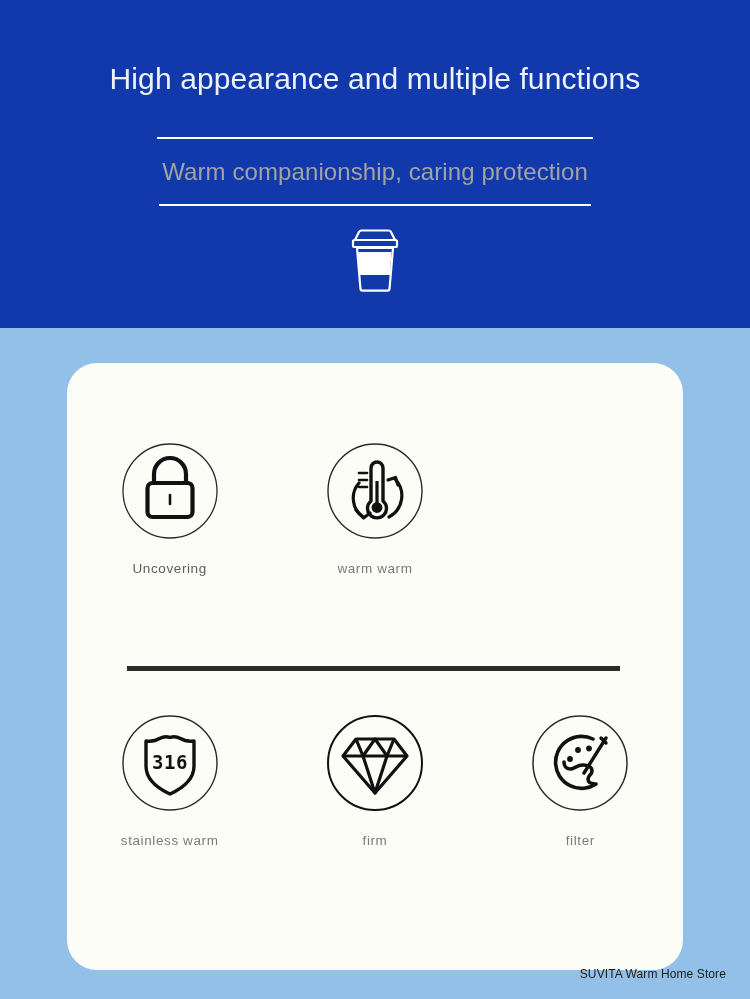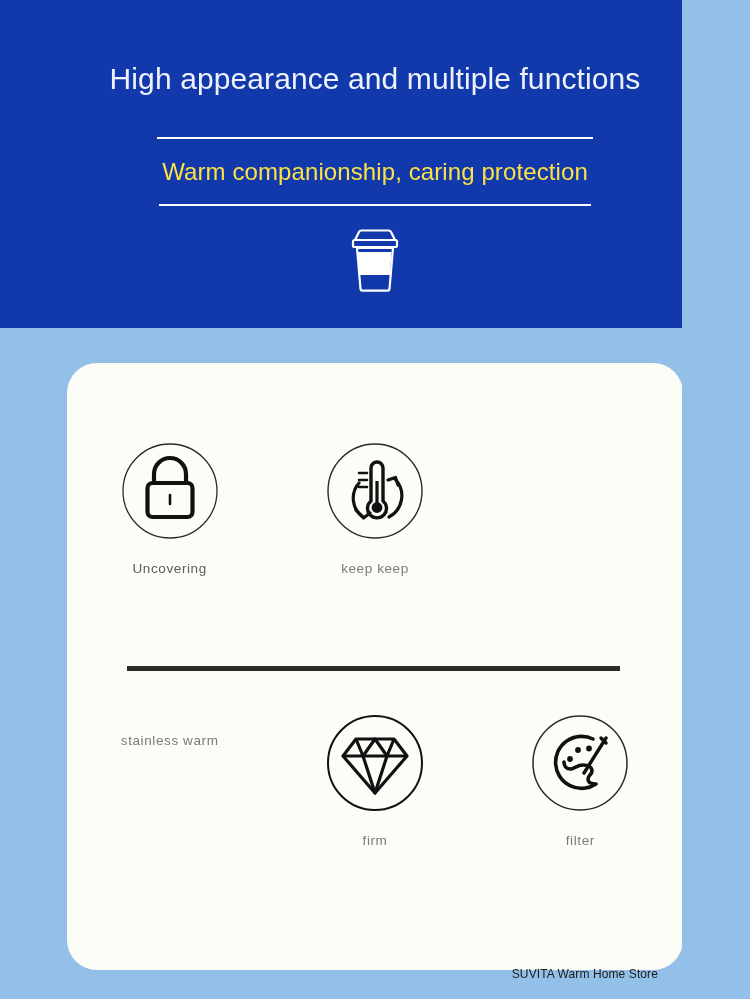"High appearance and multiple functions" .page { width: 682px -> 750px }
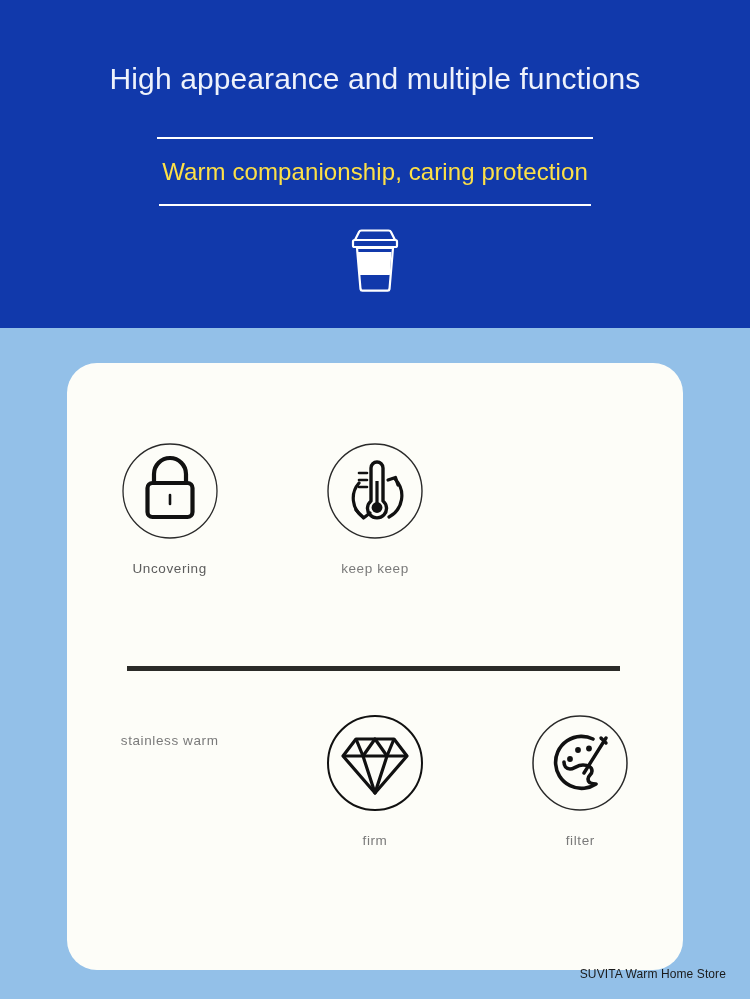"Warm companionship, caring protection" .header-subtitle { color: #fde047 -> #a3a3a3 }
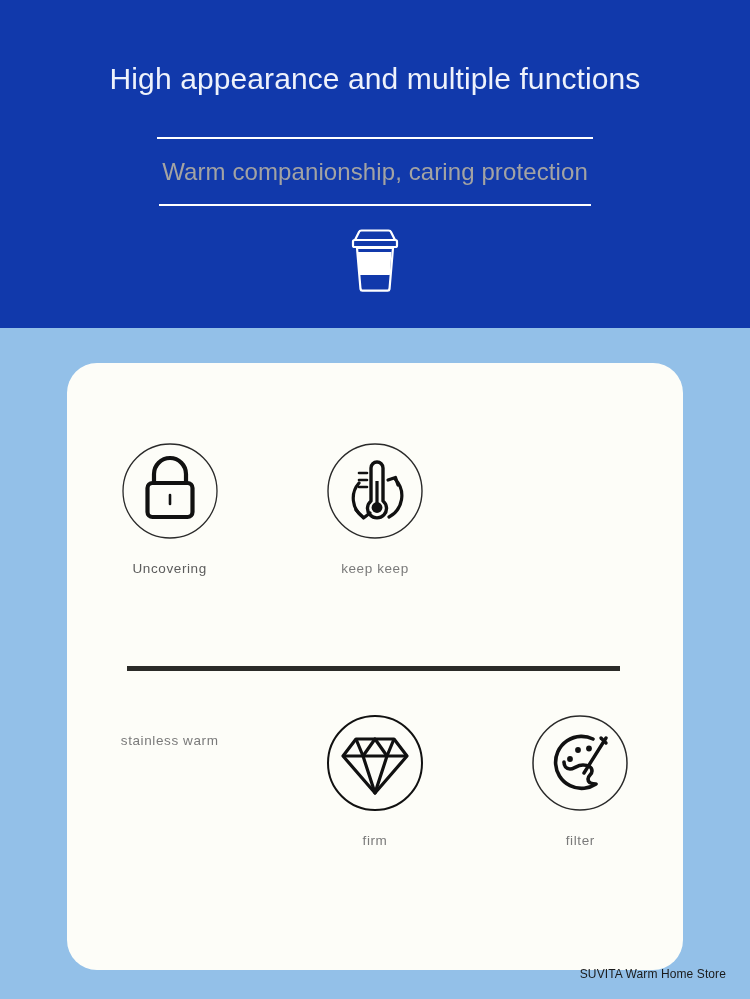"keep keep" div.icon-label { text: keep keep -> warm warm }
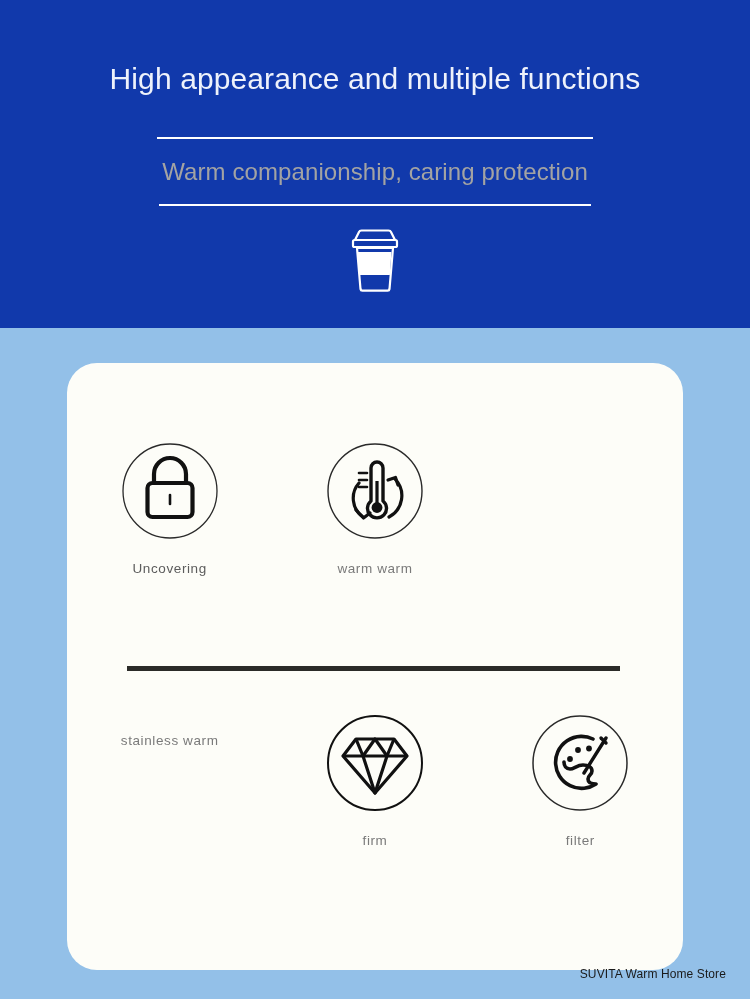"316" div.icon-circle { html: none -> <div> <svg> <circle></circle> <path></path> <text>316</text> </svg> </div> }
